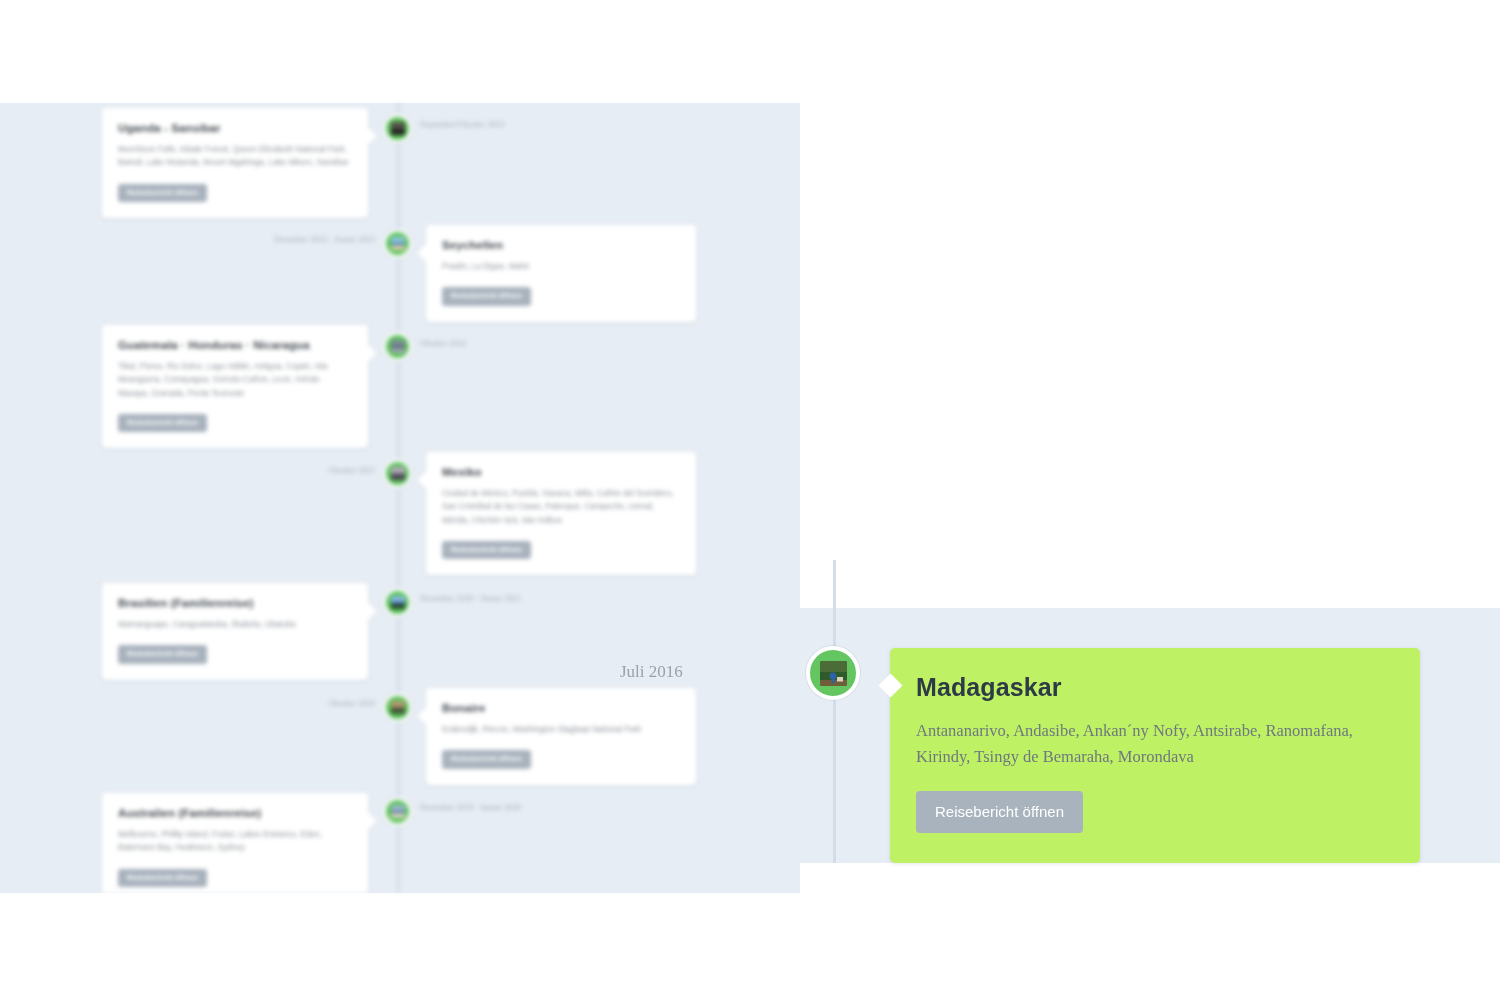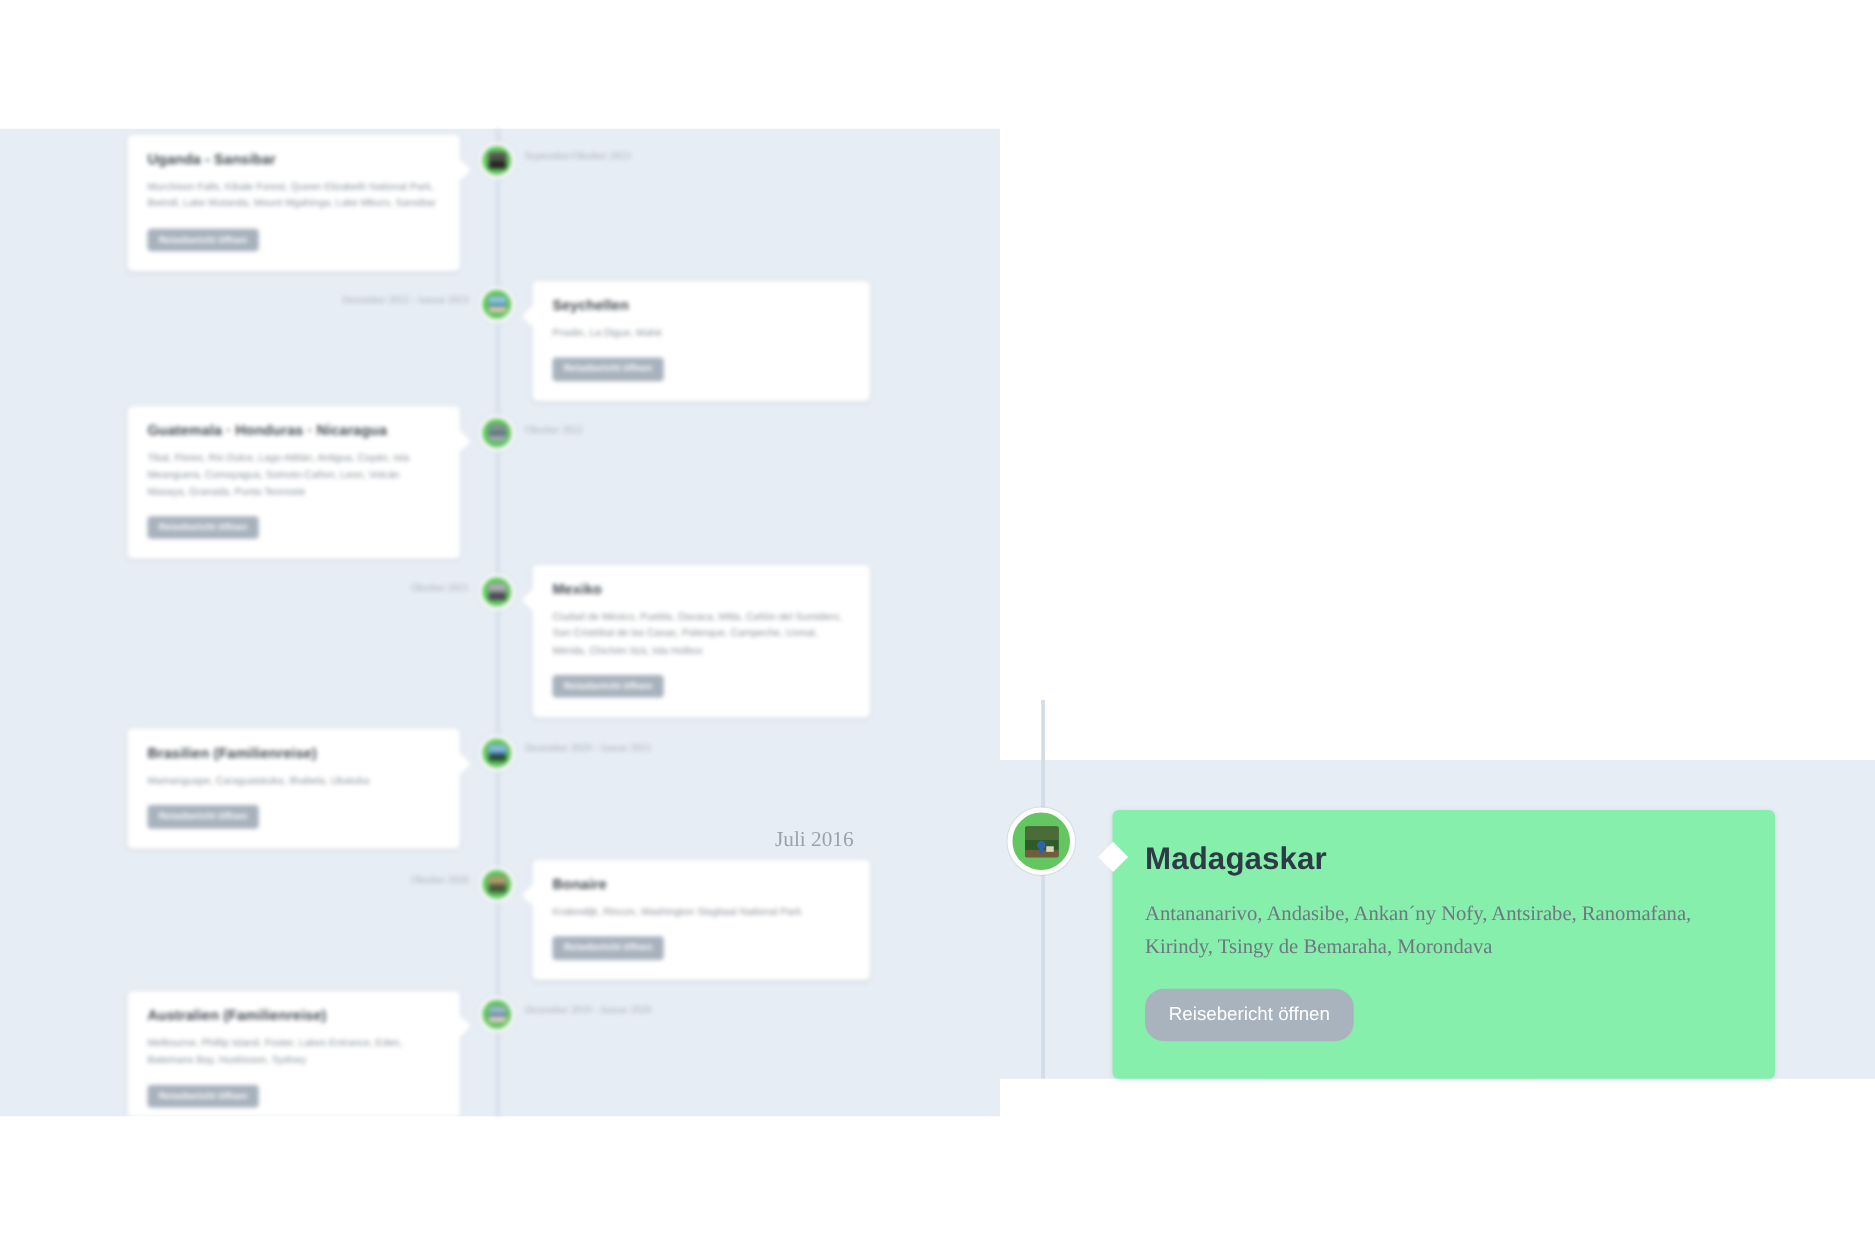"Madagaskar" #fg-card { background: #86efac -> #bef264 }
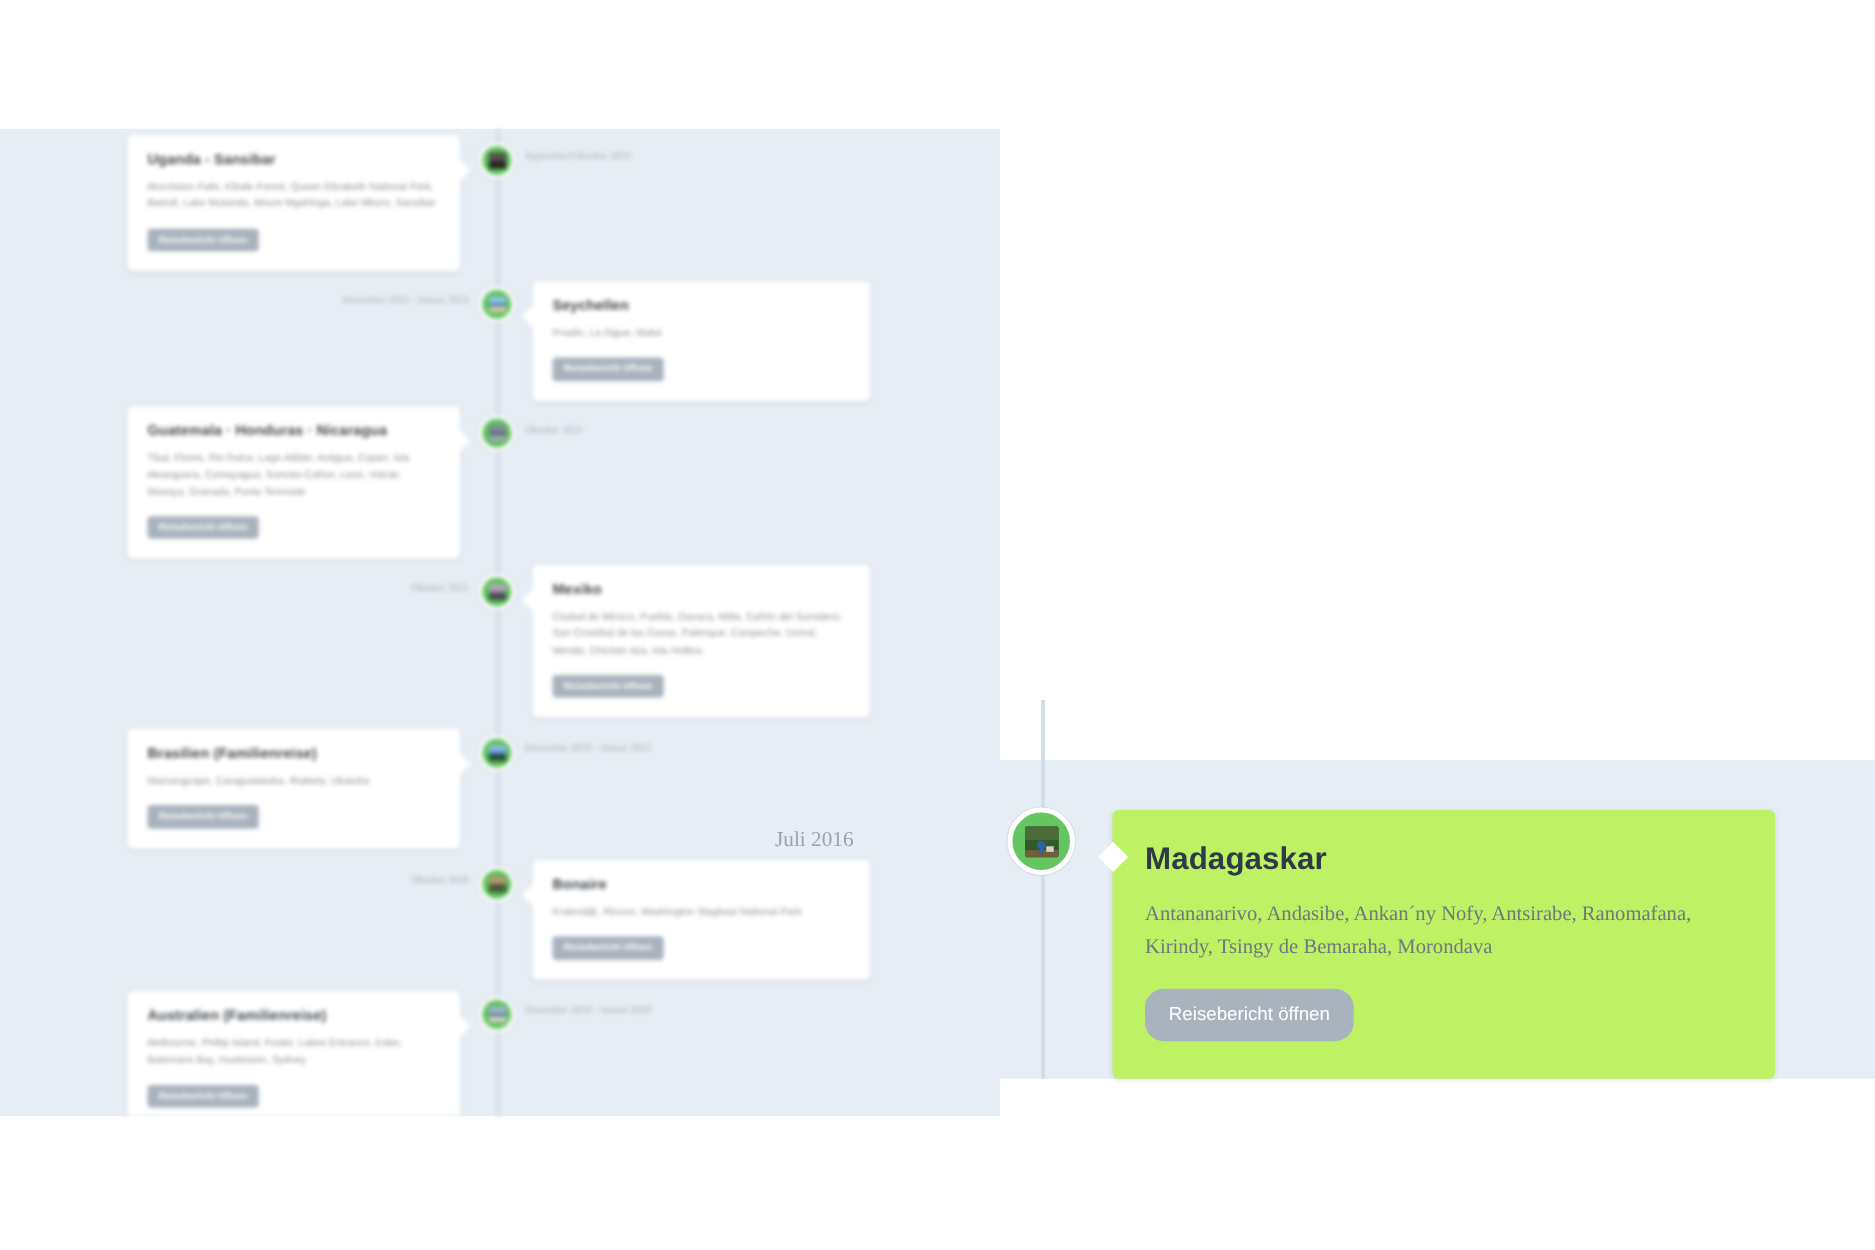"Reisebericht öffnen" #fg-btn { border-radius: 15px -> 4px }
